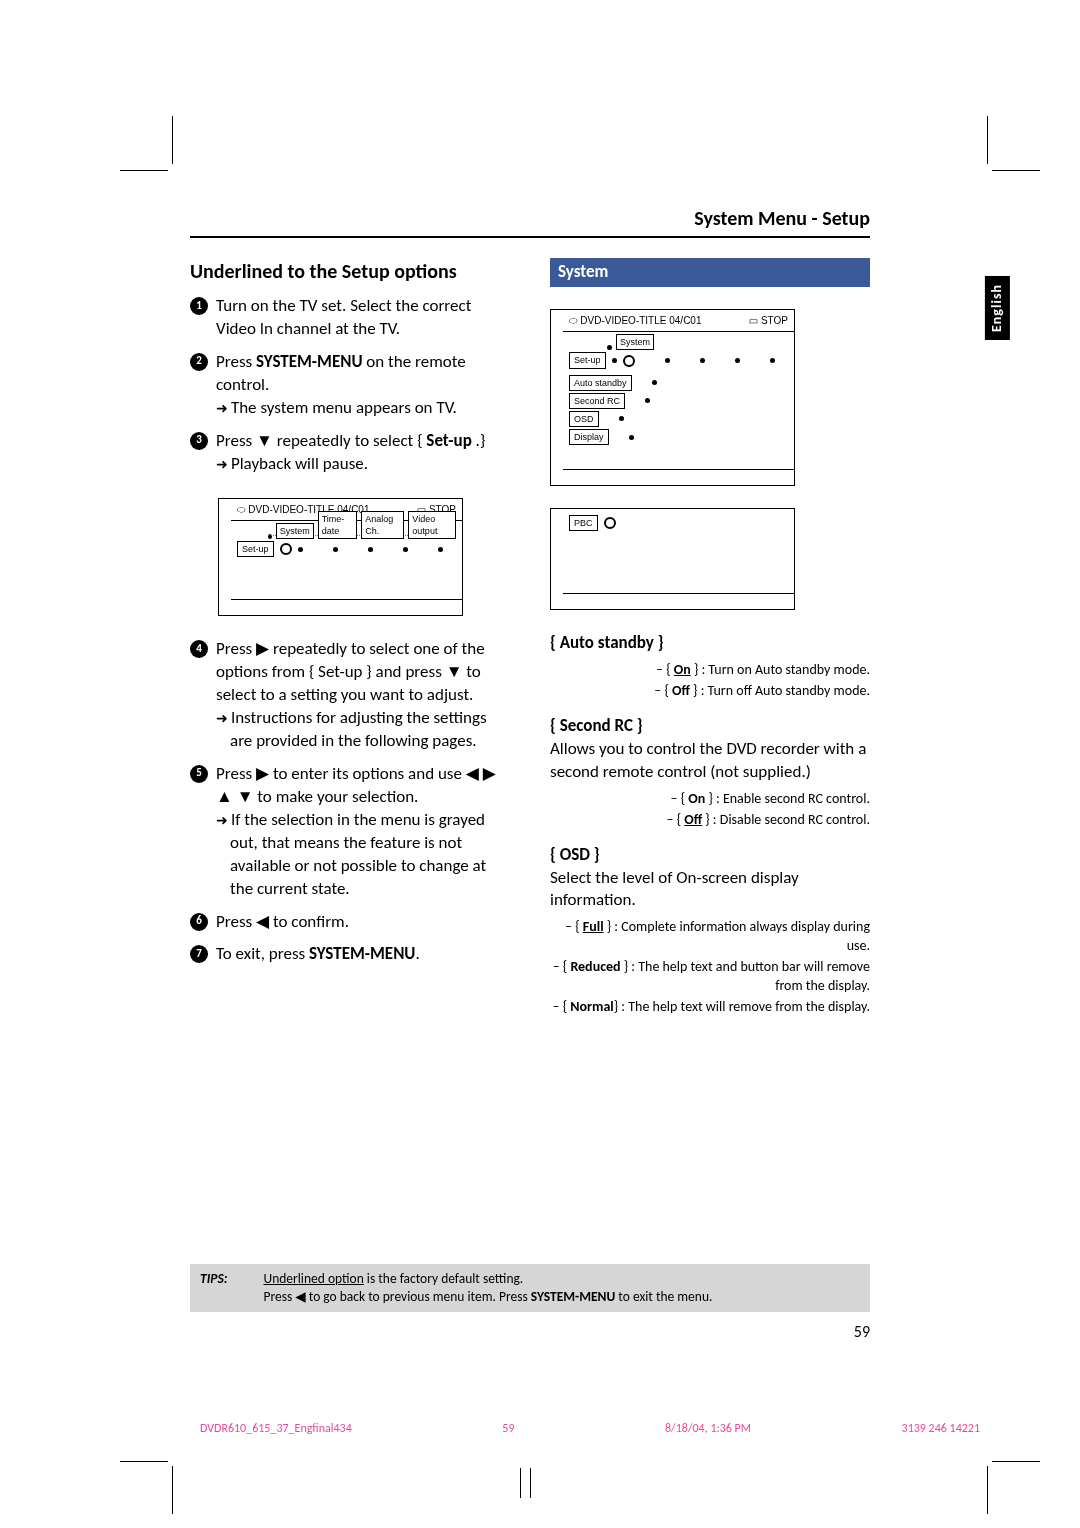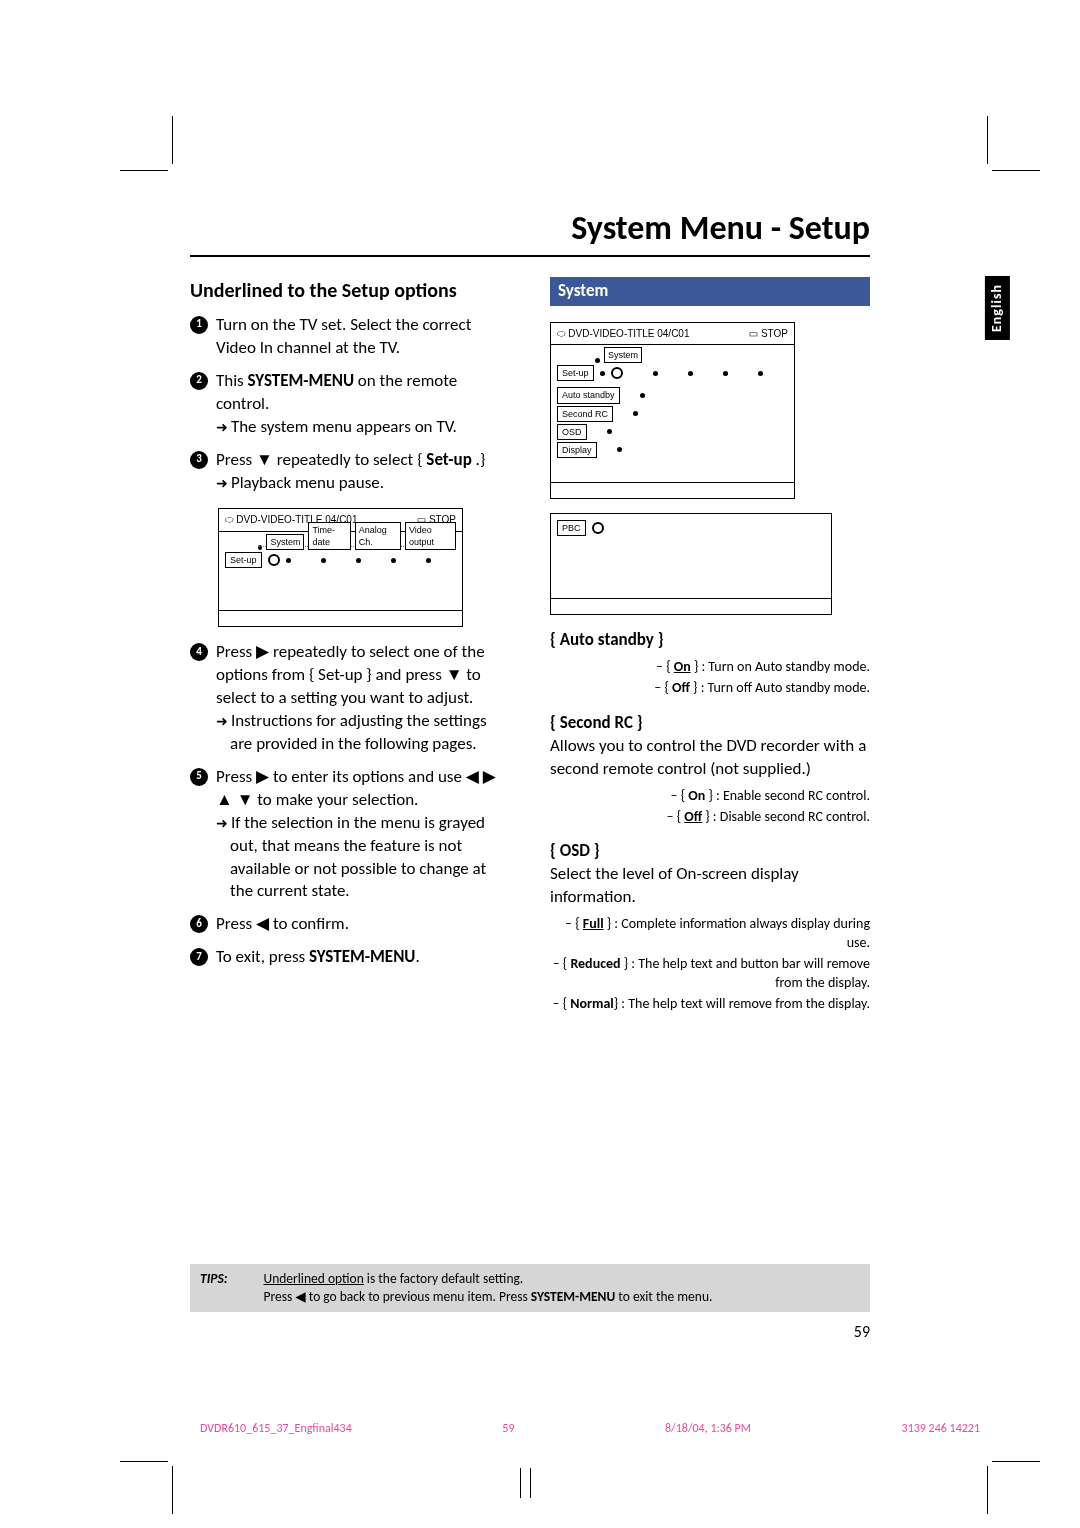"System Menu - Setup" .title-row h1 { font-size: 34px -> 20px }
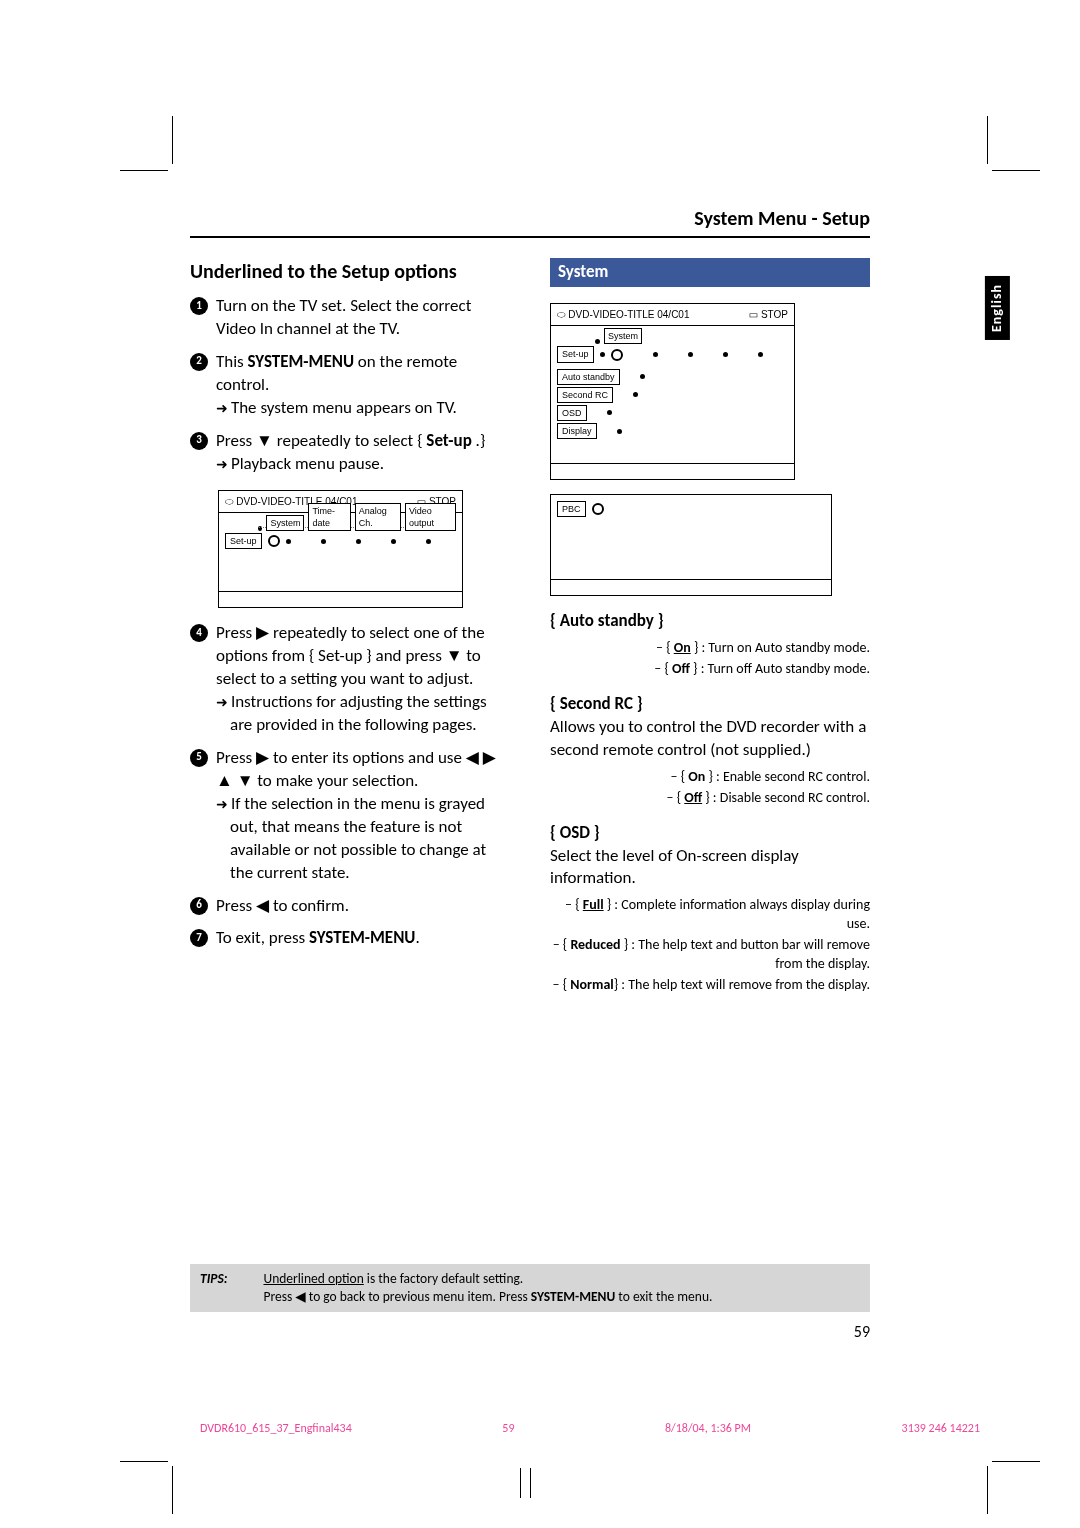"⬭ DVD-VIDEO-TITLE 04/C01" .menu-box { margin: 14px 0 -> 22px 0; padding-left: none -> 12px }
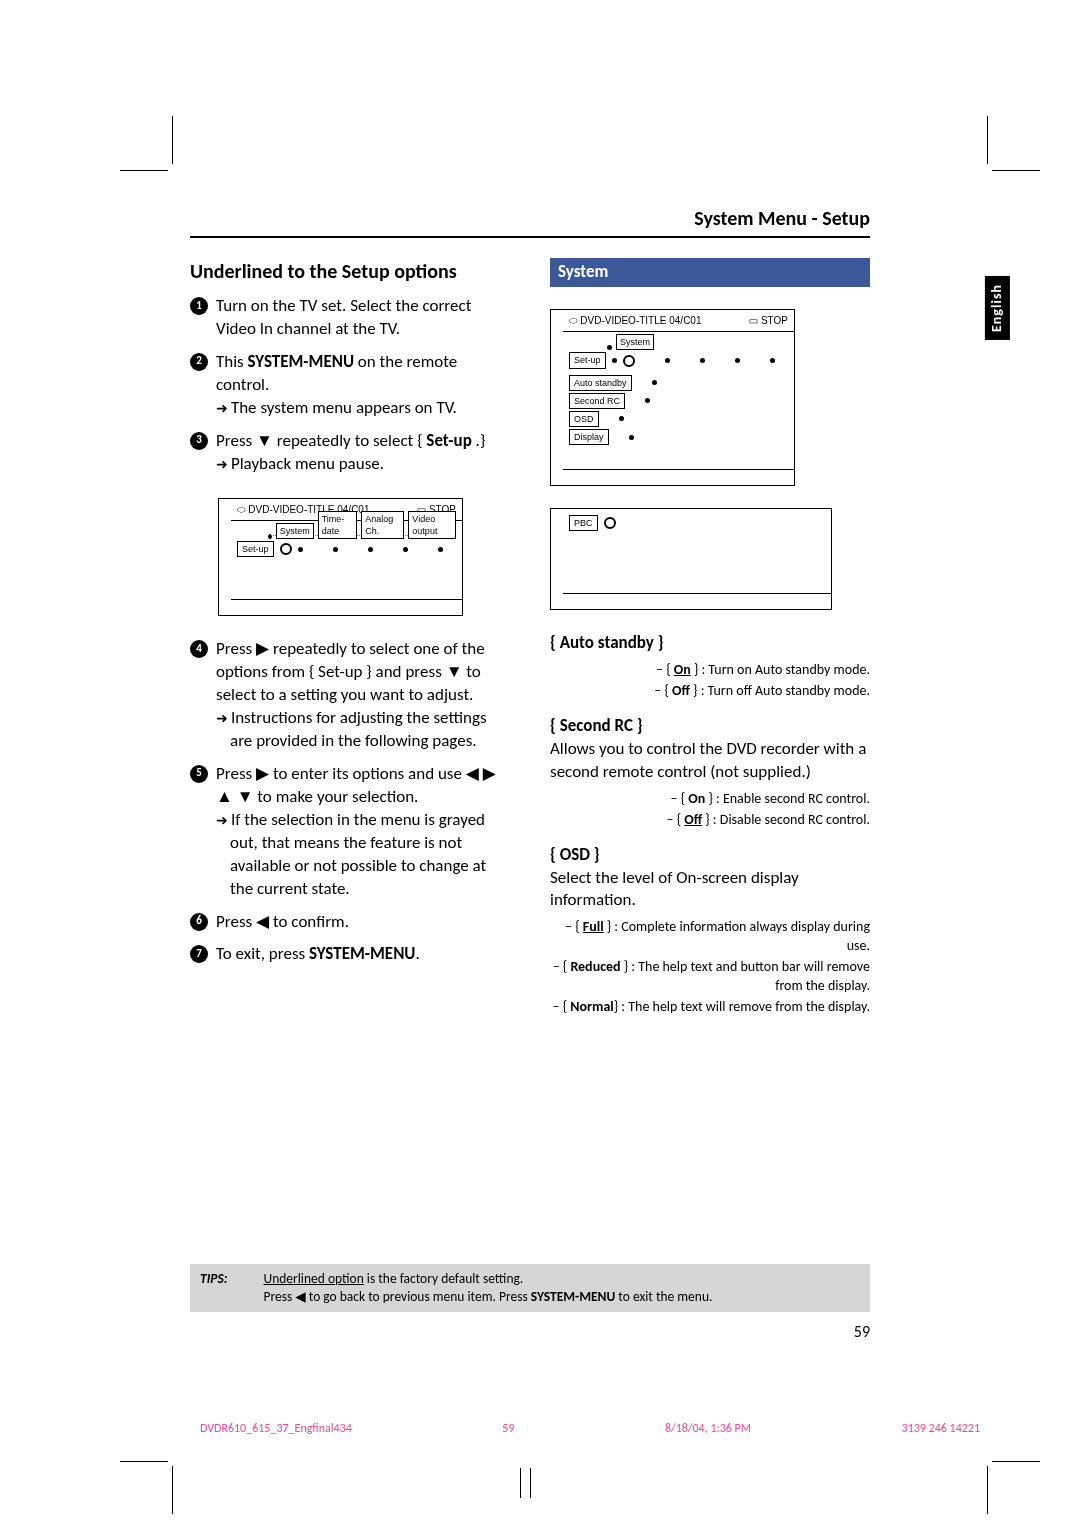"This" span { text: This -> Press }
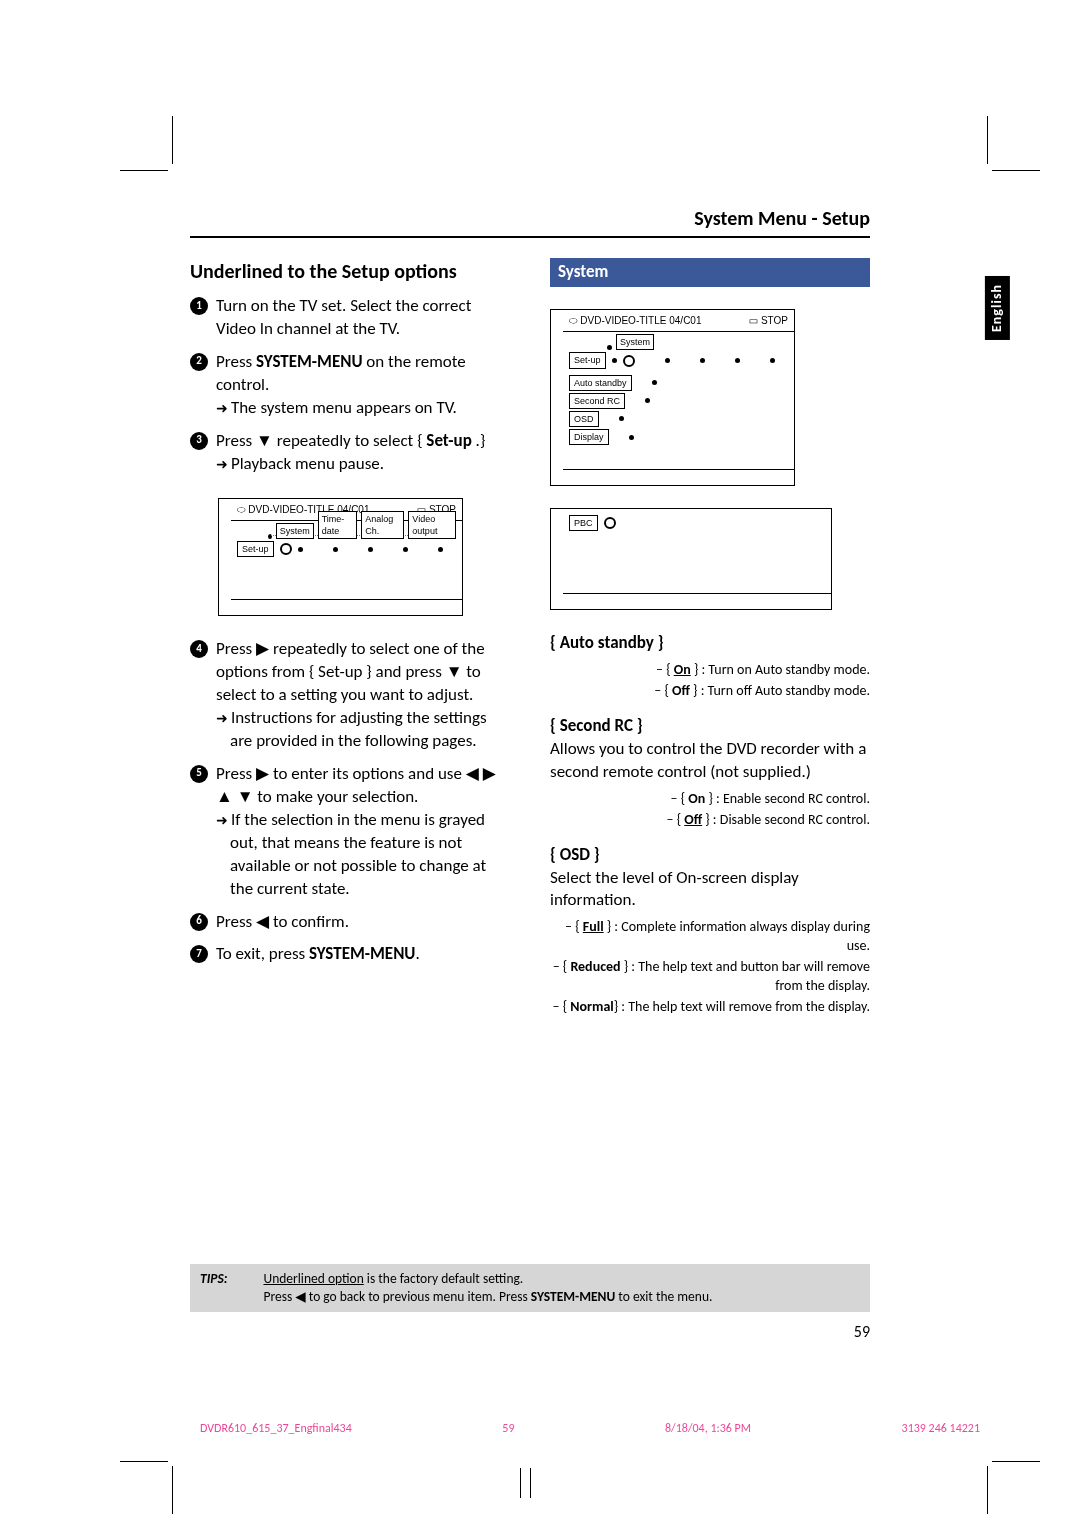"Playback menu pause." div.arrow-line { text: menu -> will }
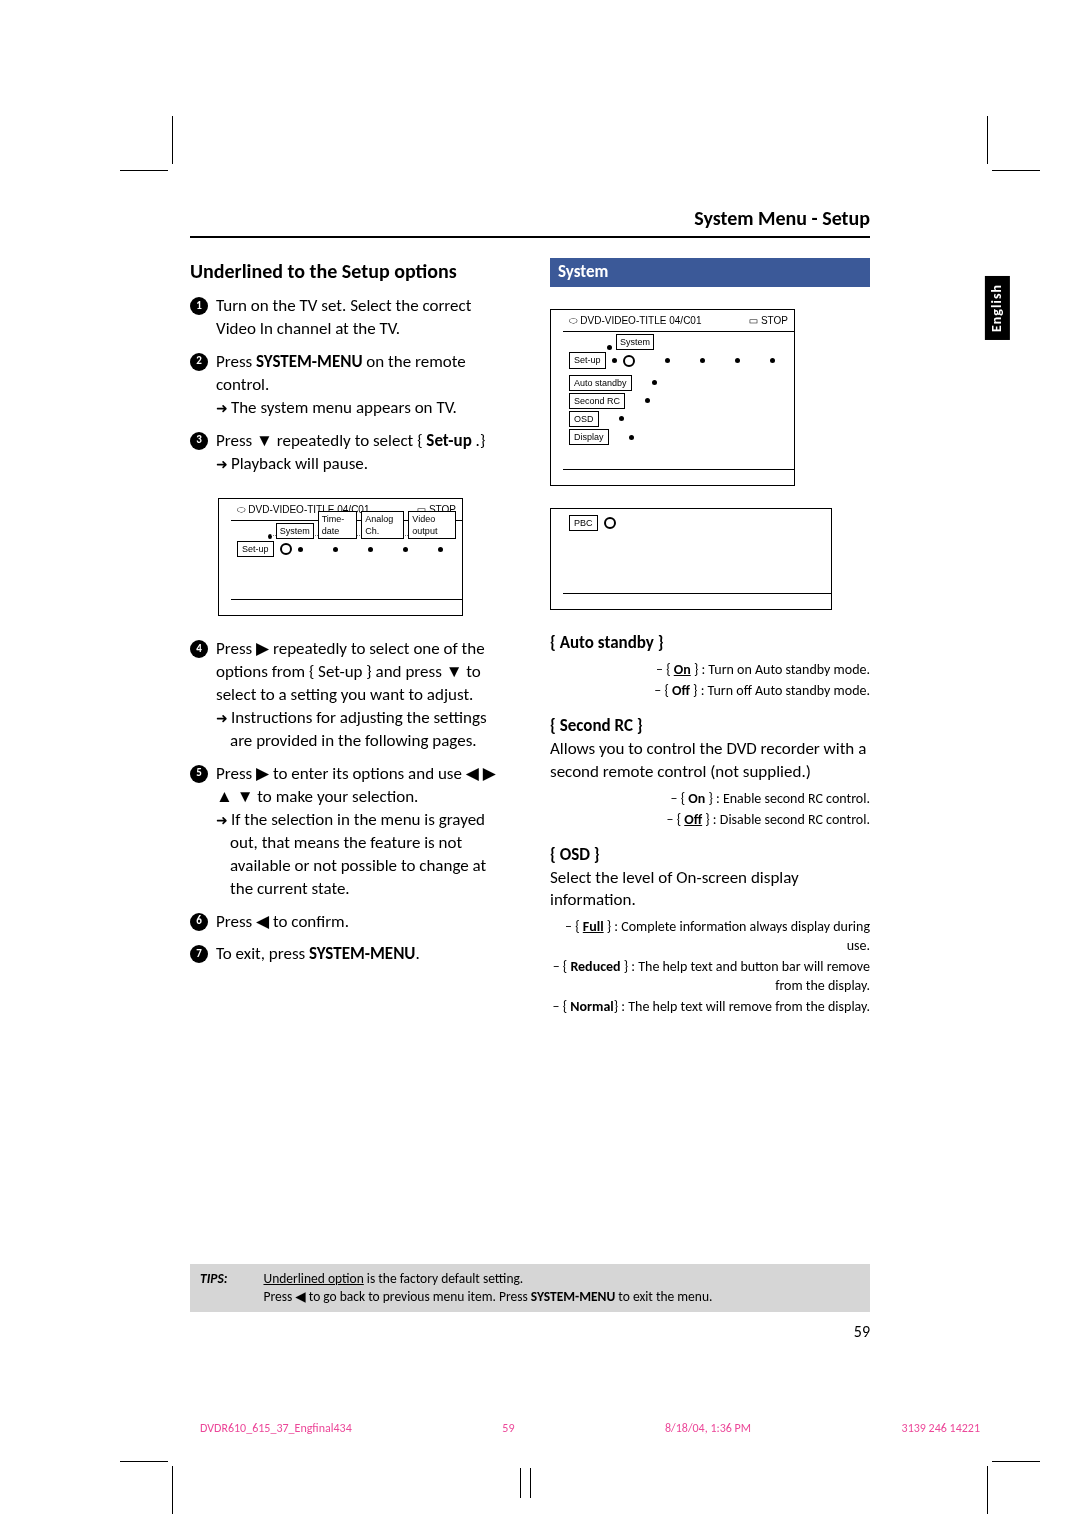"PBC" div.menu-box { width: 282px -> 245px }
